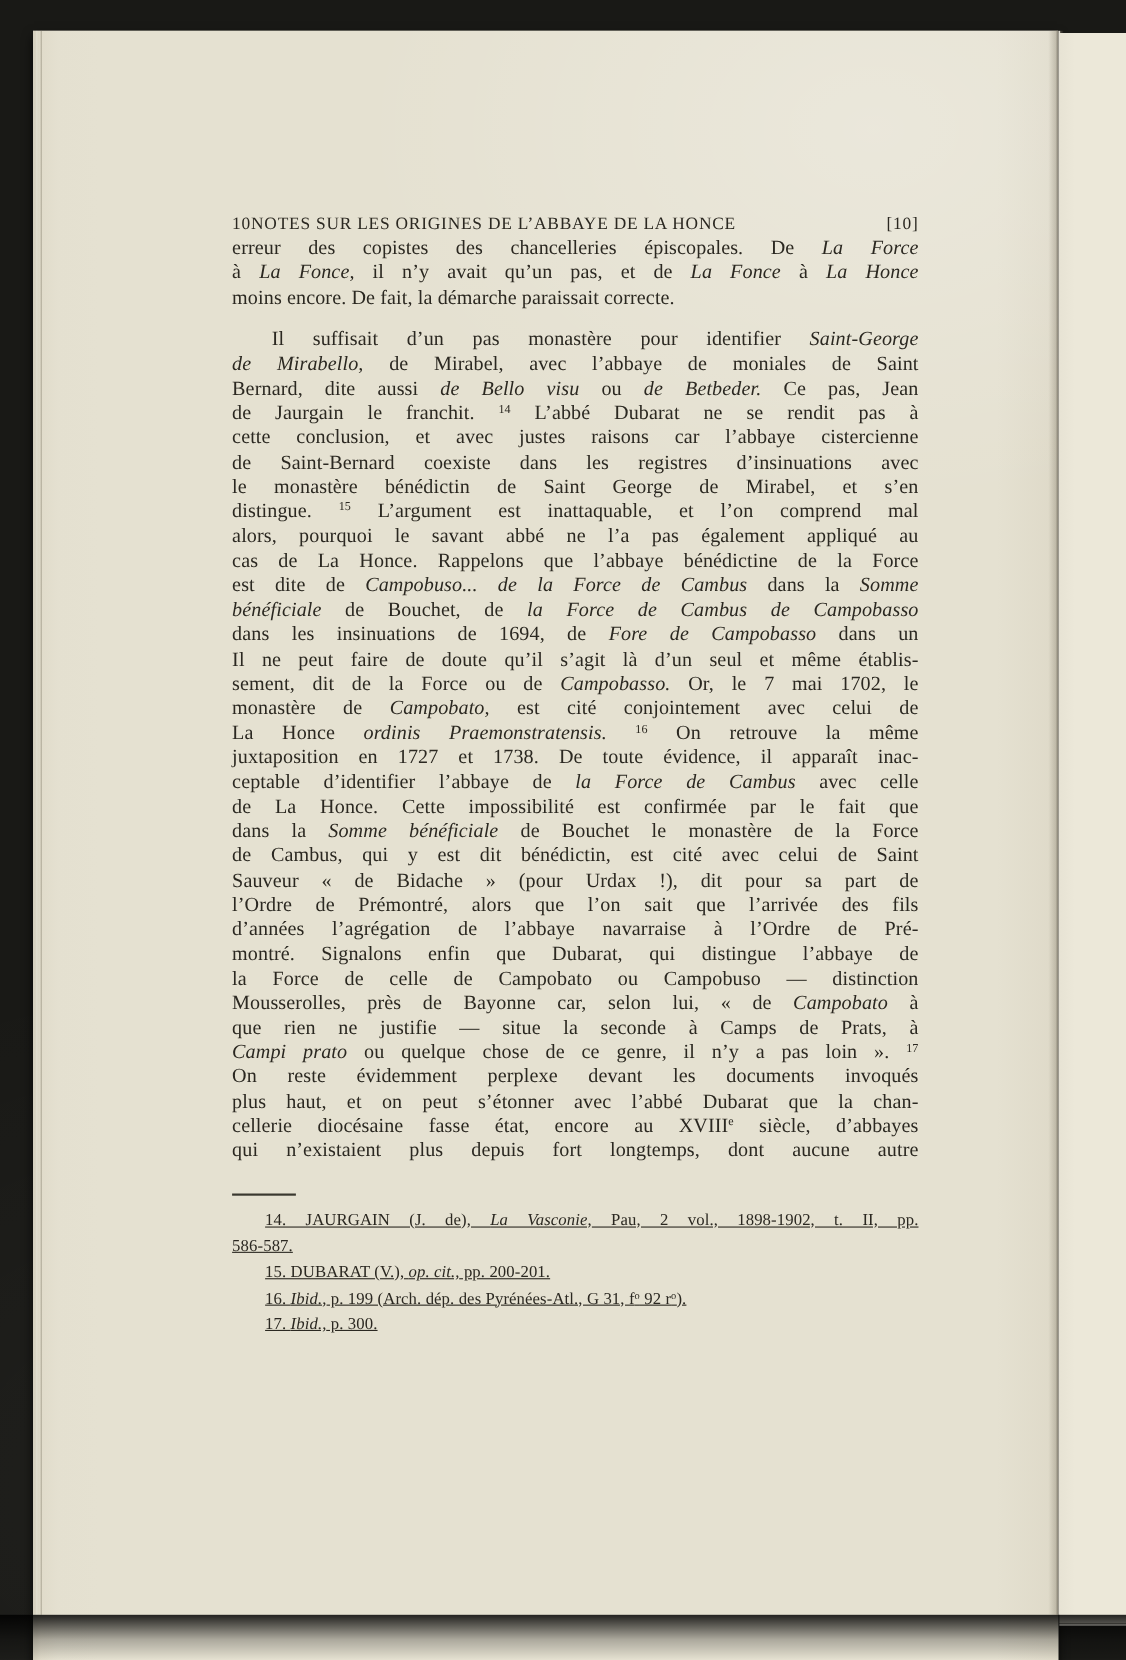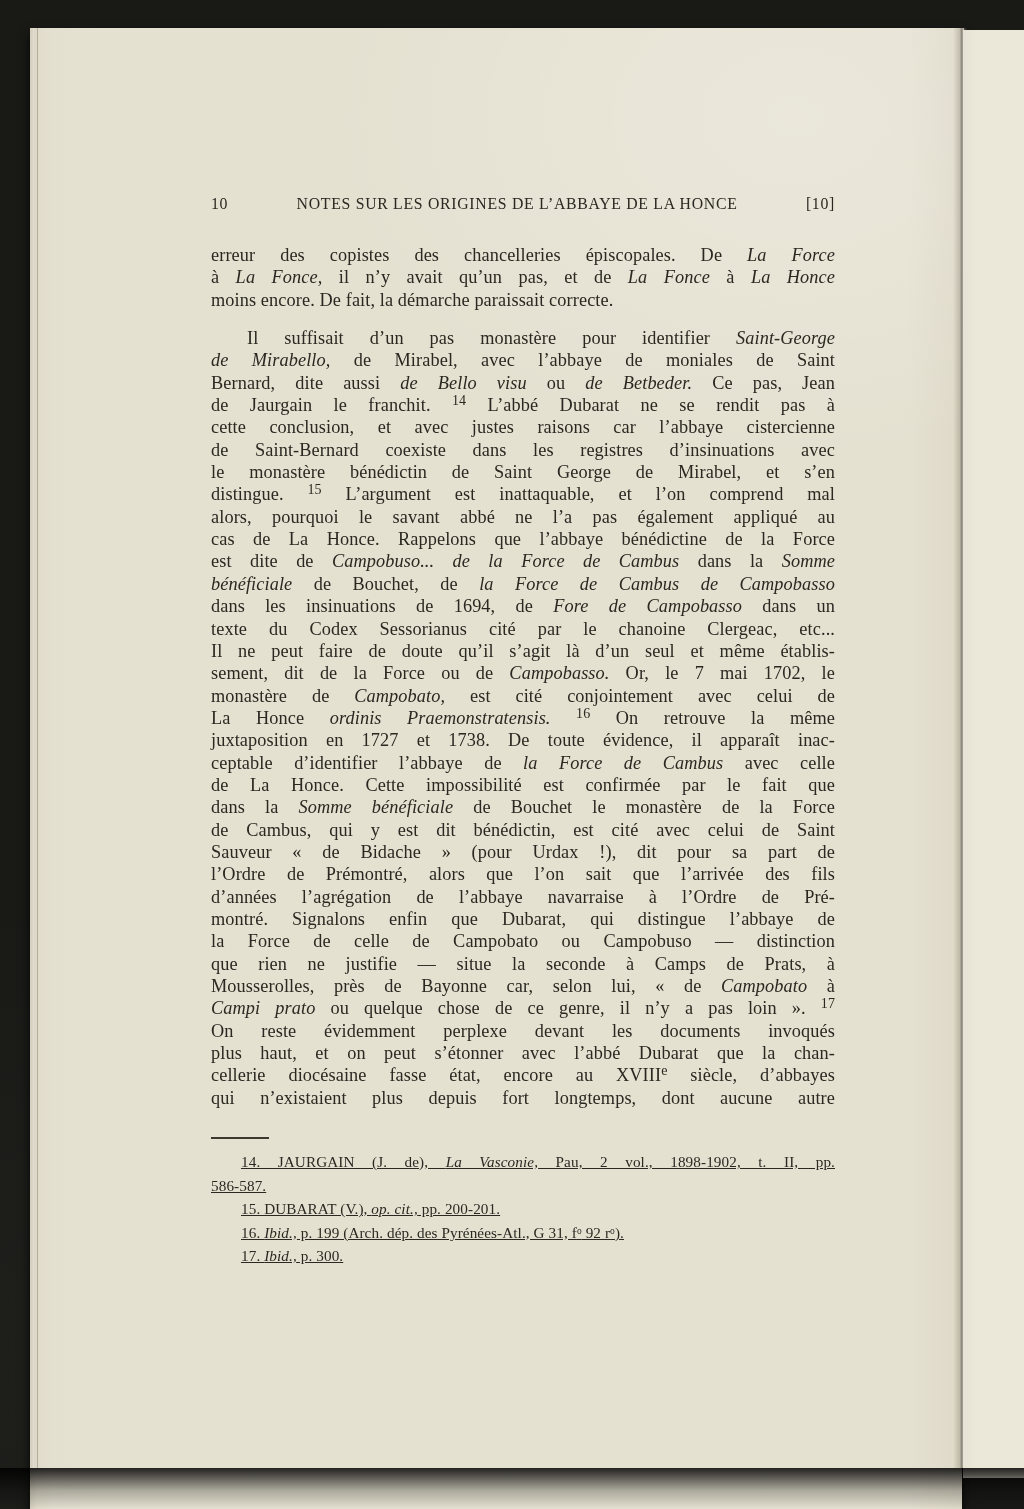"NOTES SUR LES ORIGINES DE" .hdr .t { text-align: center -> none }
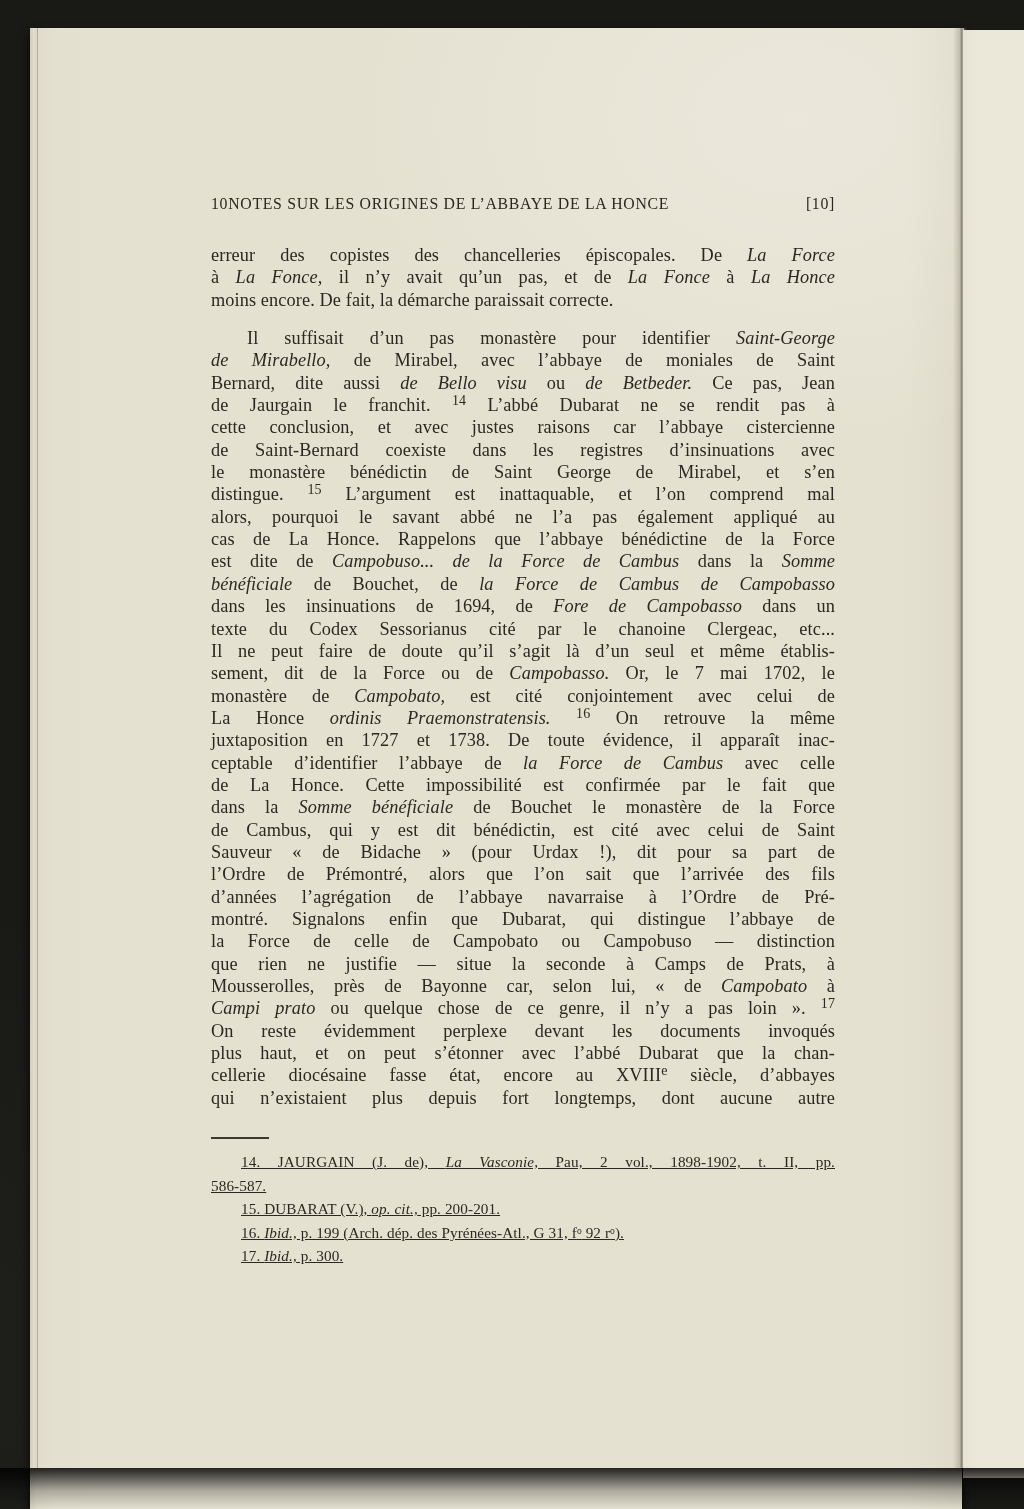"erreur des copistes des chancelleries" .body-block { margin-top: 30px -> none }
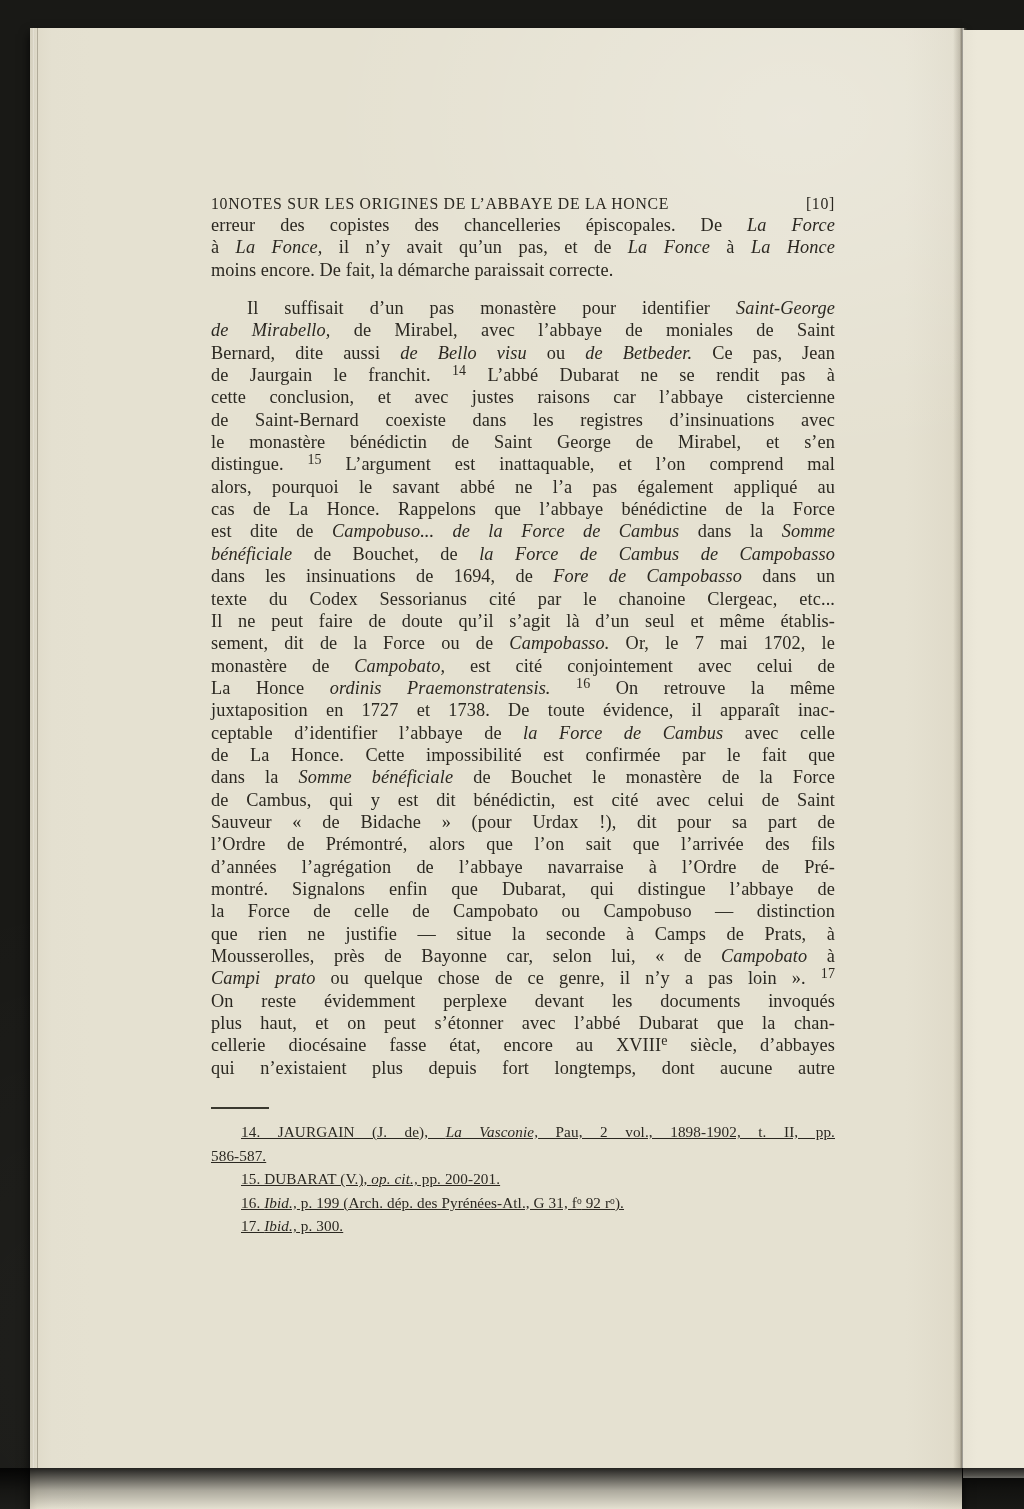"14" sup { font-size: 14px -> 11px }
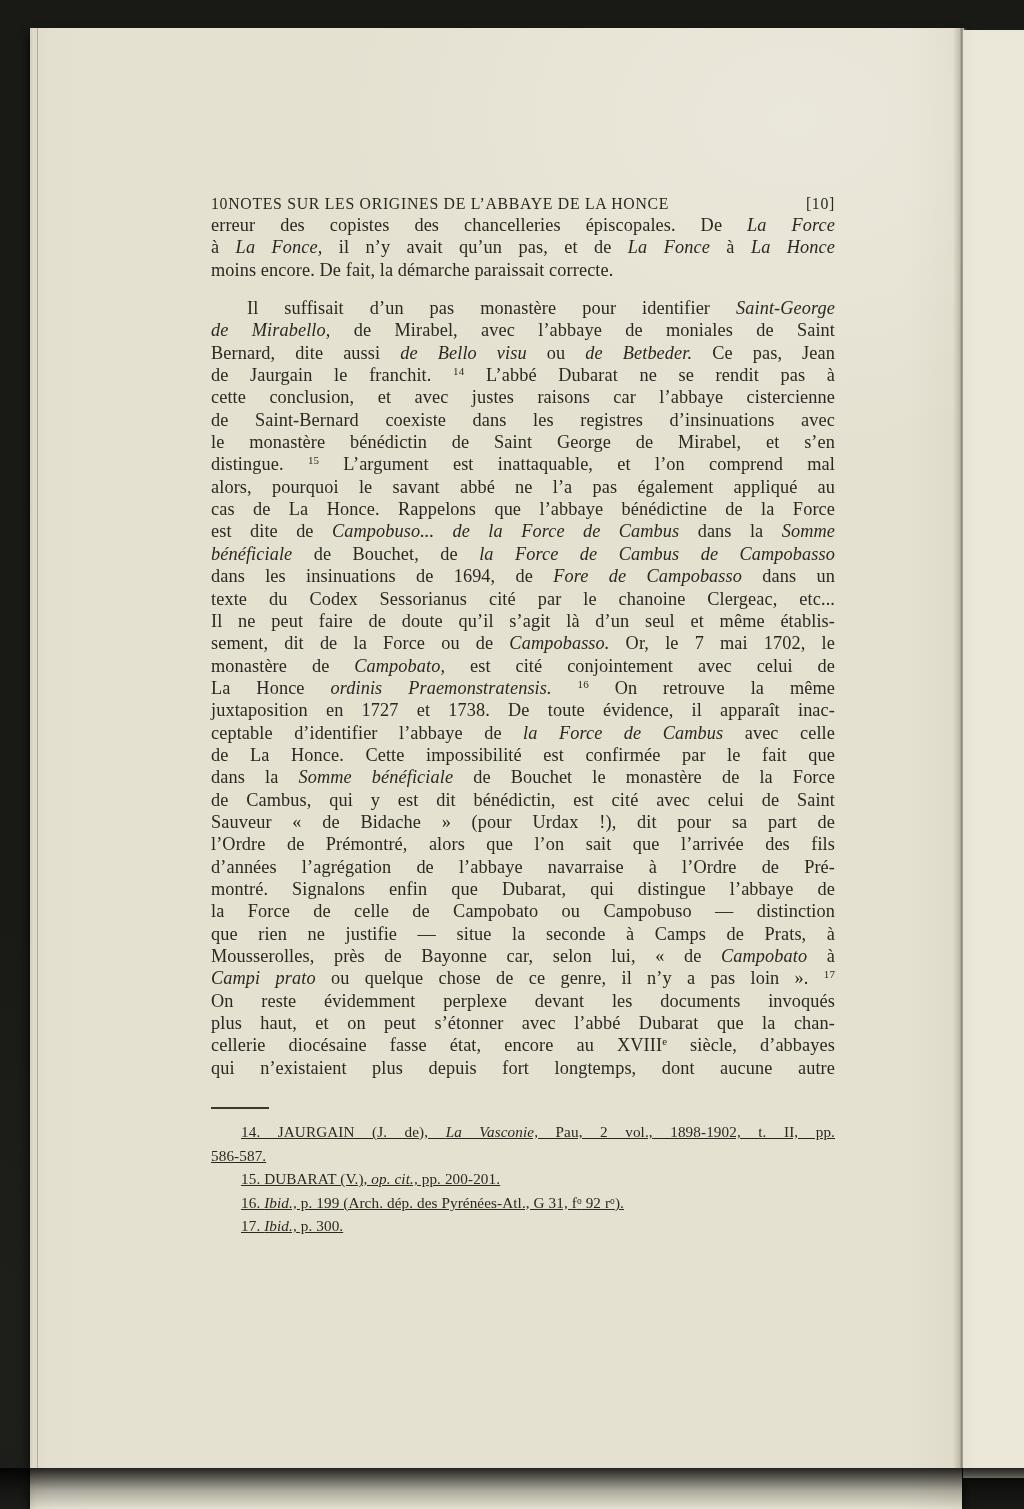"texte du Codex Sessorianus cité" div.line { html: <div><span>texte du Codex Sessorianus cité par le chanoine Clergeac, etc...</span></div> -> none }
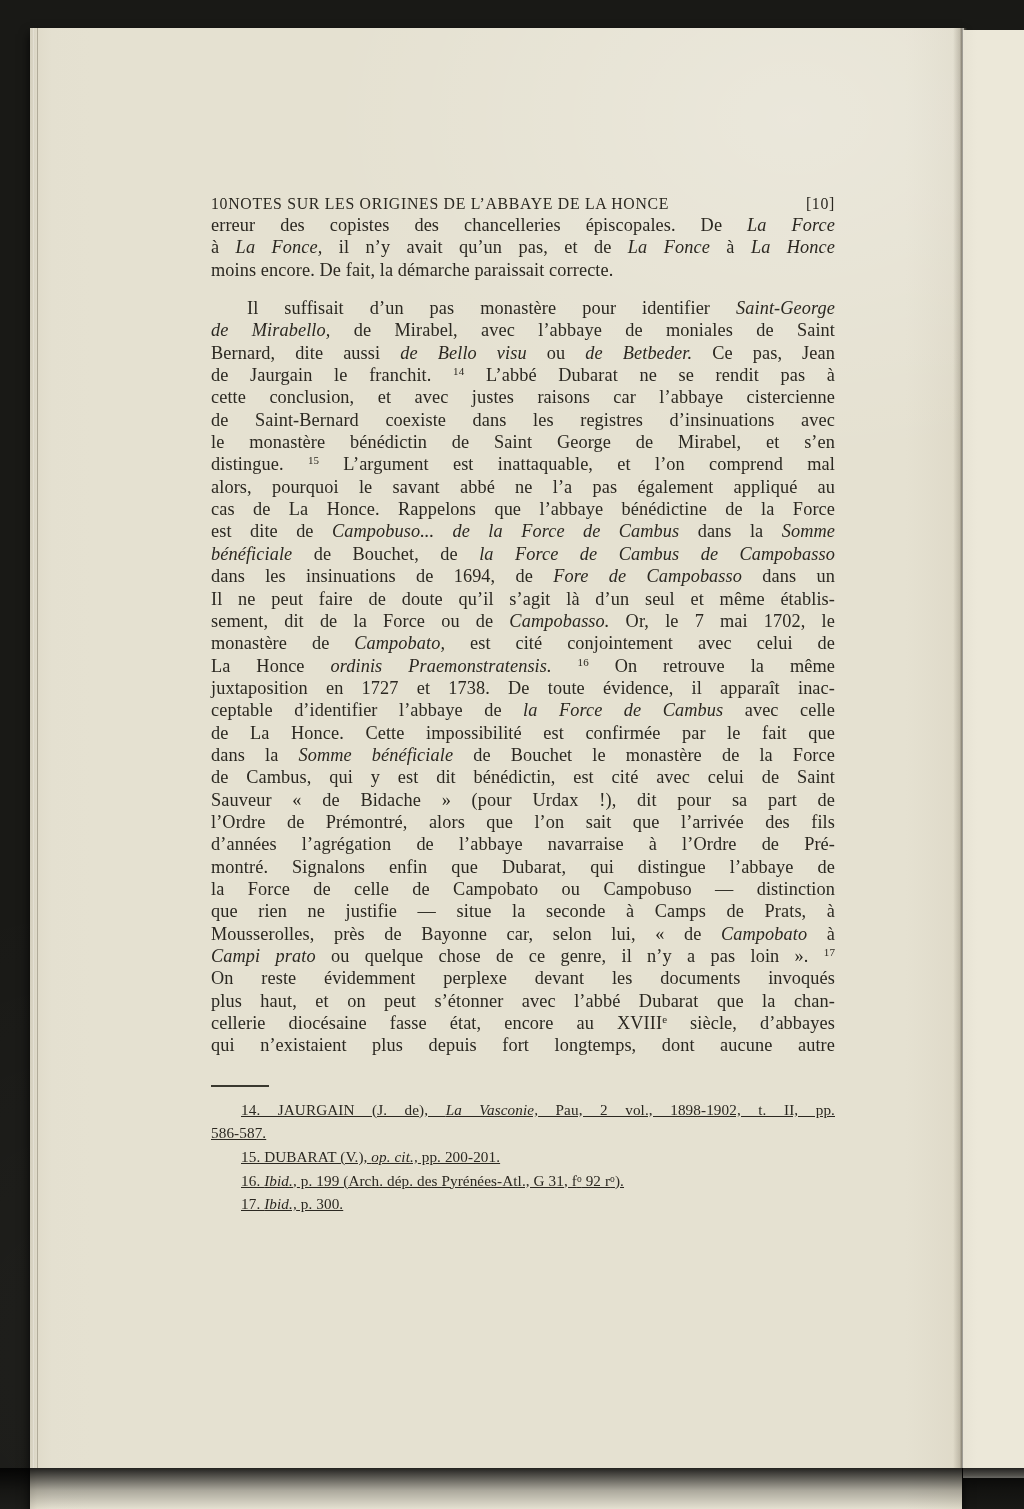"que rien ne justifie —" div.line { order: before "Mousserolles, près de Bayonne car," -> after "Mousserolles, près de Bayonne car," }
